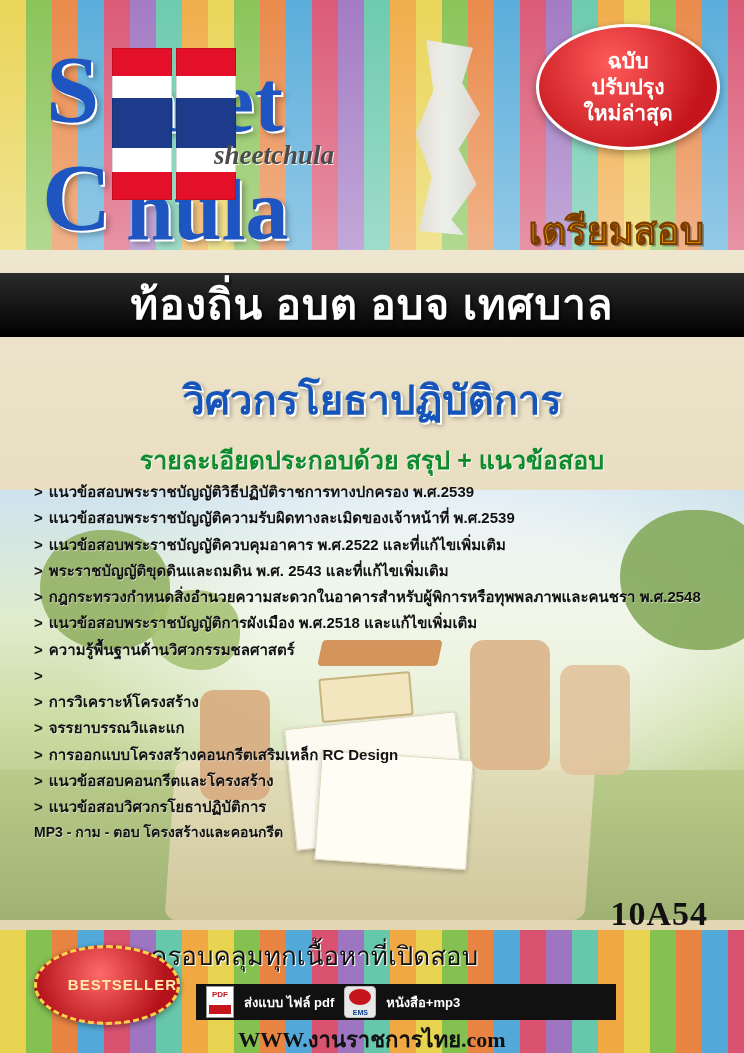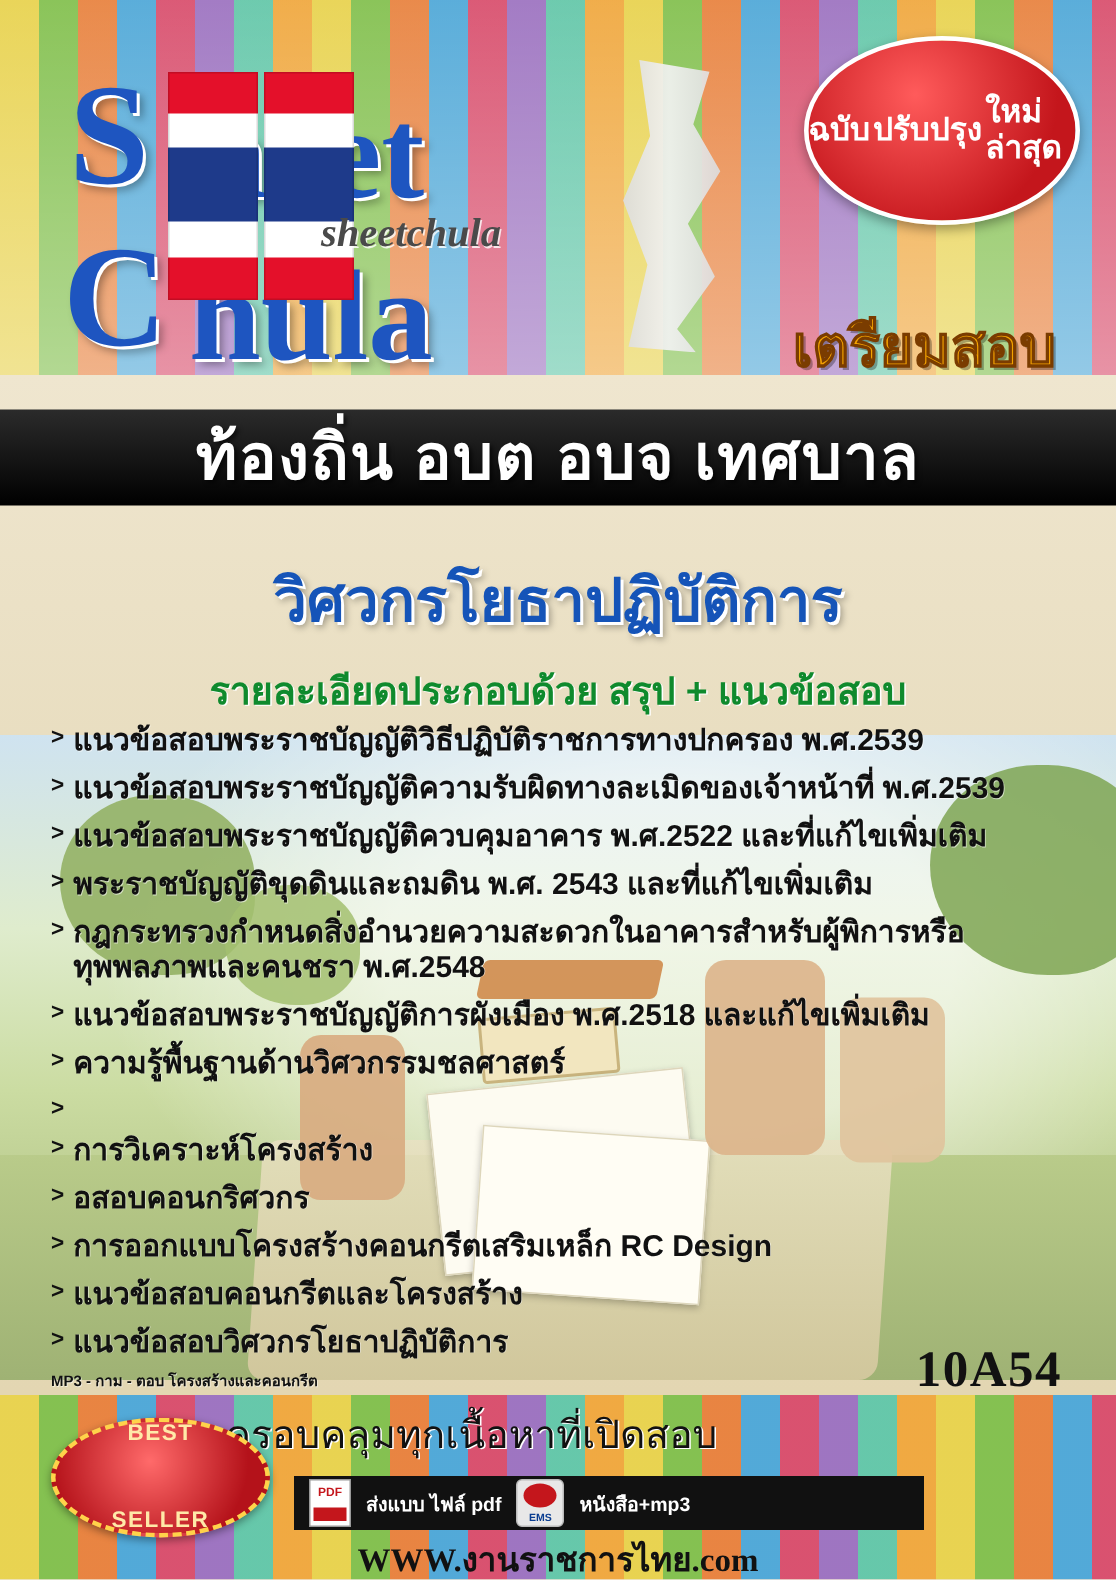"ฉบับ" .badge { flex-direction: row -> column }
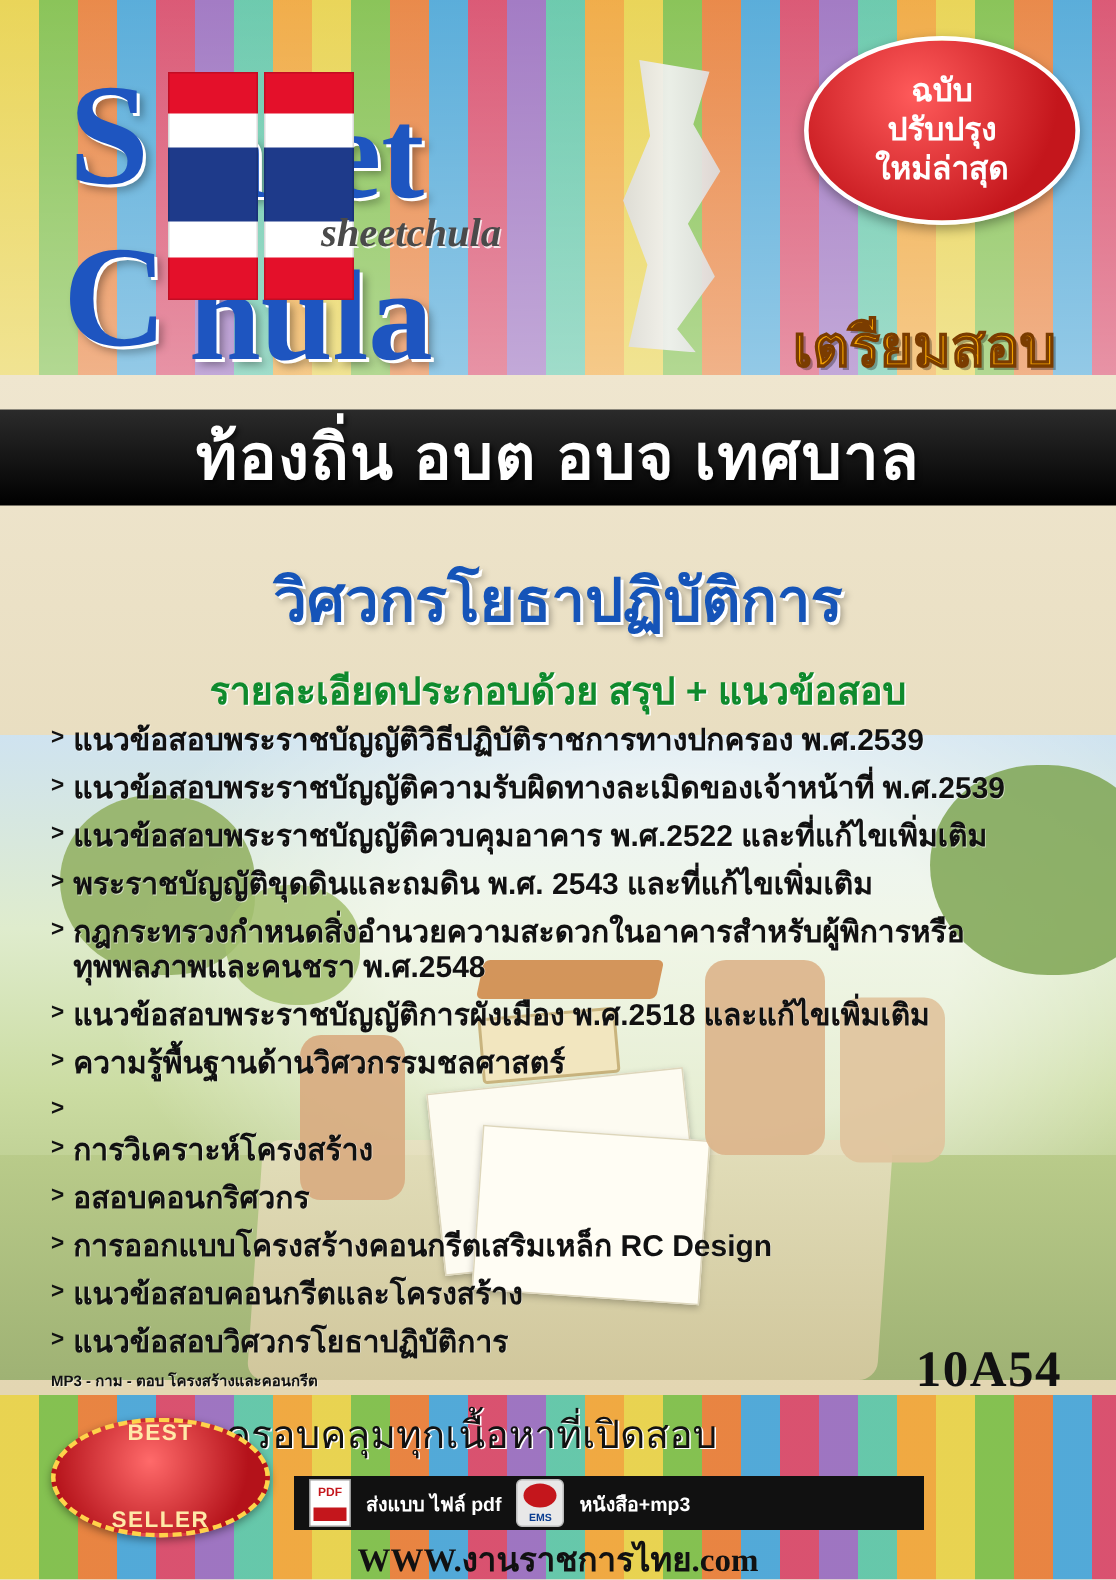"แนวข้อสอบพระราชบัญญัติวิธีปฏิบัติราชการท" .topic .tx { font-size: 20px -> 15px }
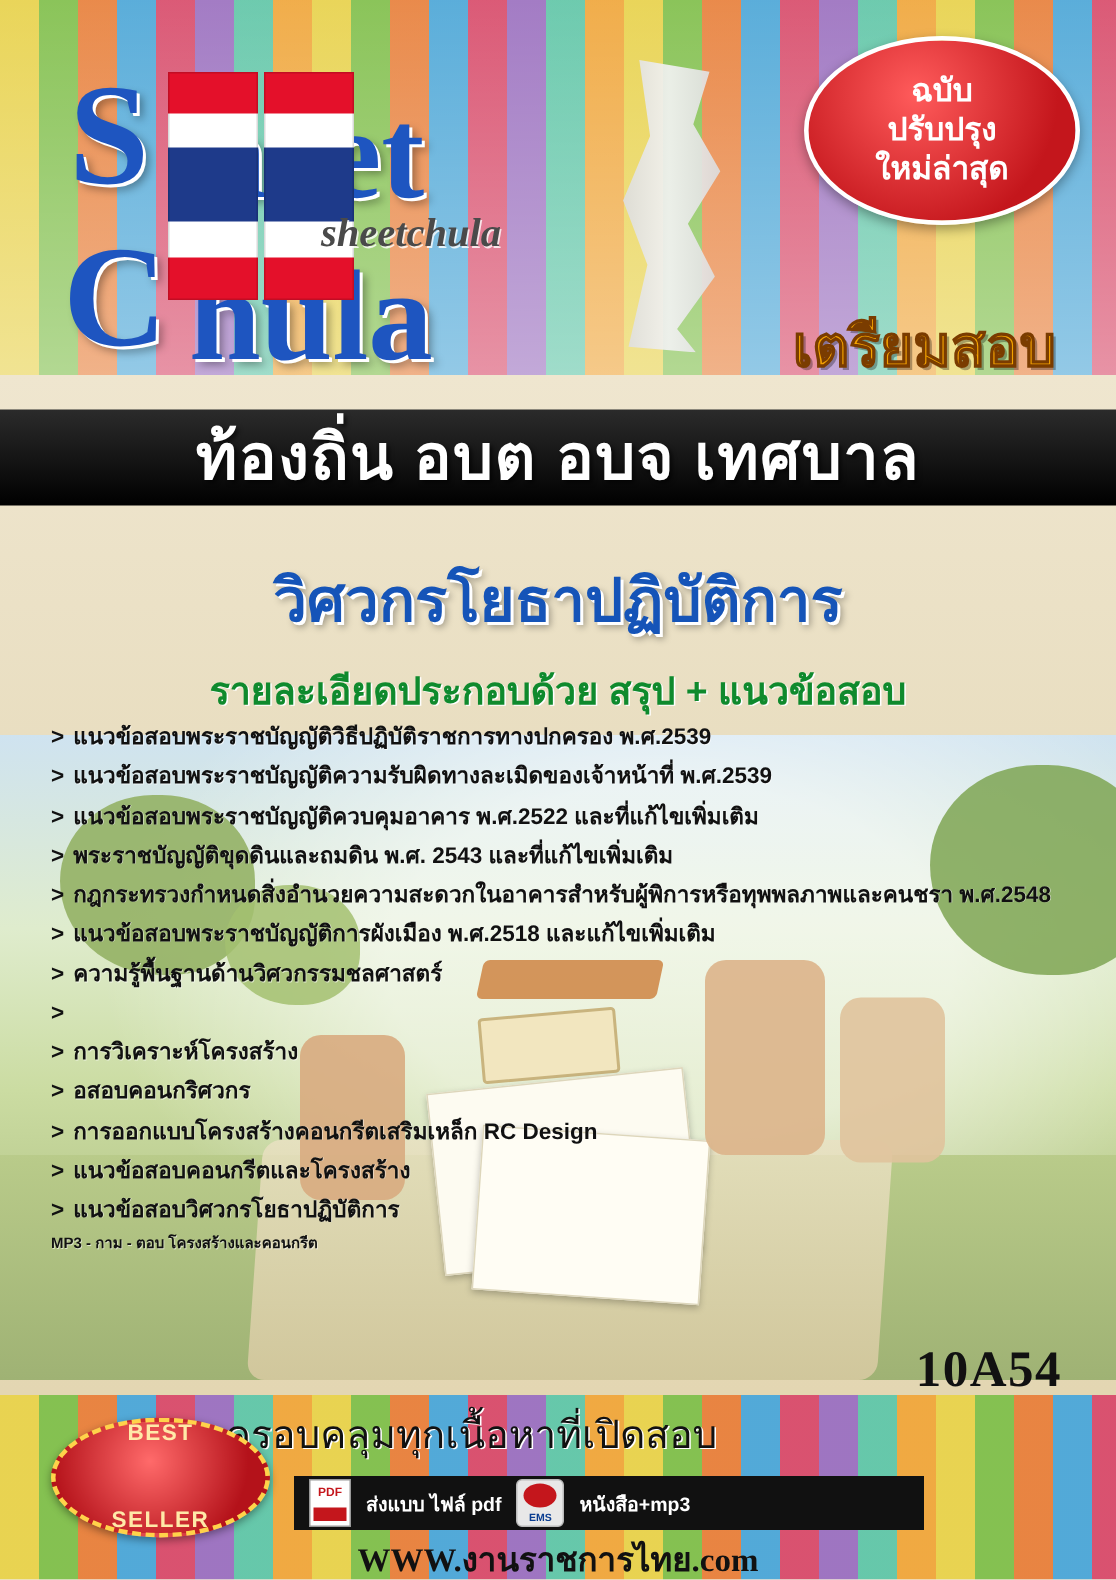"อสอบคอนกริศวกร" span.tx { text: อสอบคอนกริศวกร -> จรรยาบรรณวิและแก }
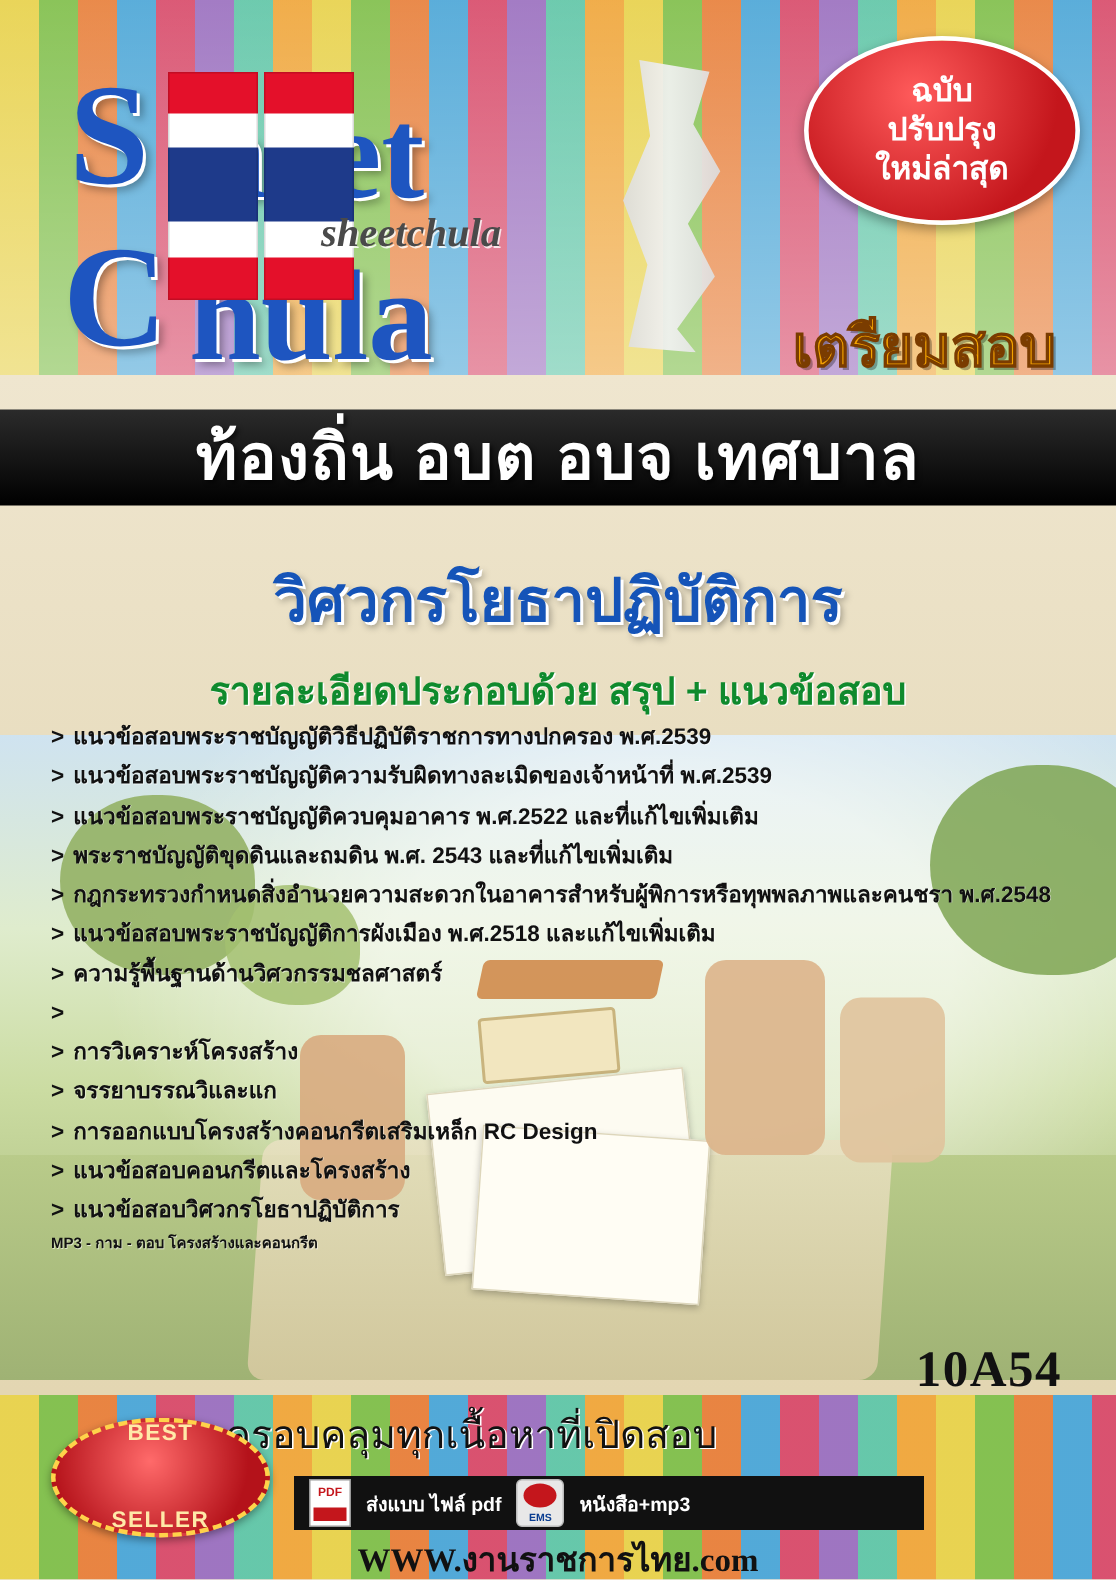"MP3 - กาม - ตอบ" .topic.small .tx { font-size: 10px -> 14px }
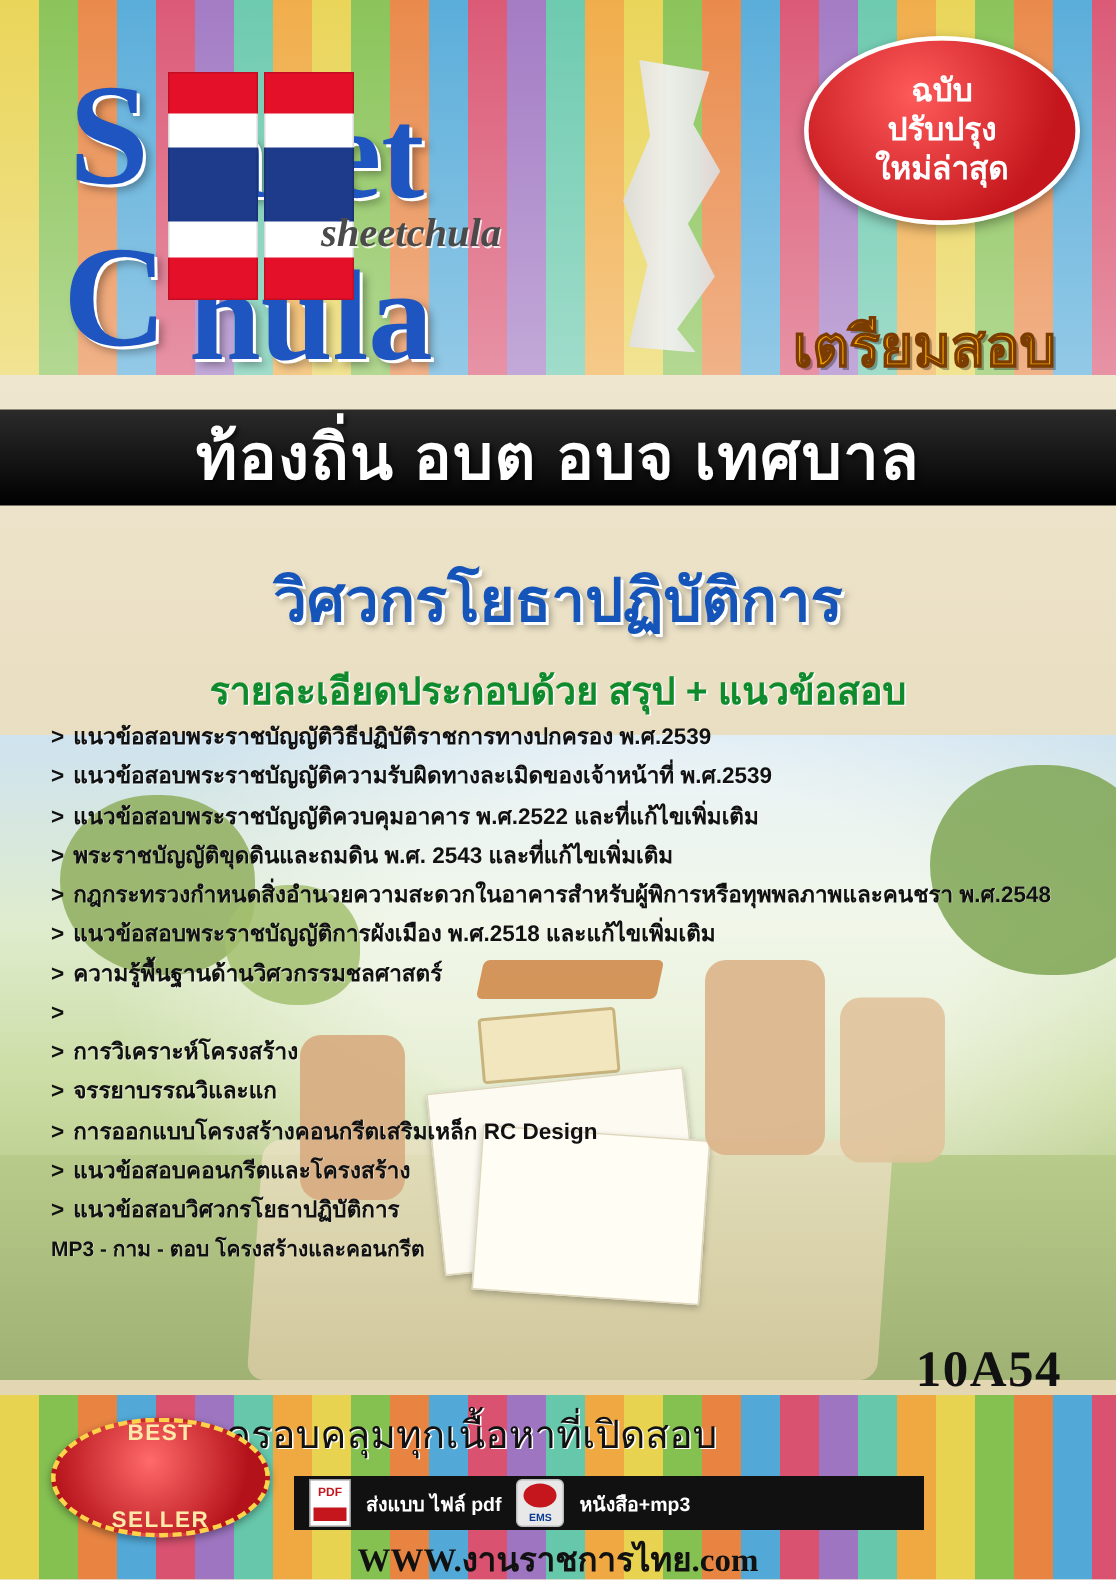"BEST" .seal { flex-direction: column -> none; justify-content: space-between -> flex-end }
